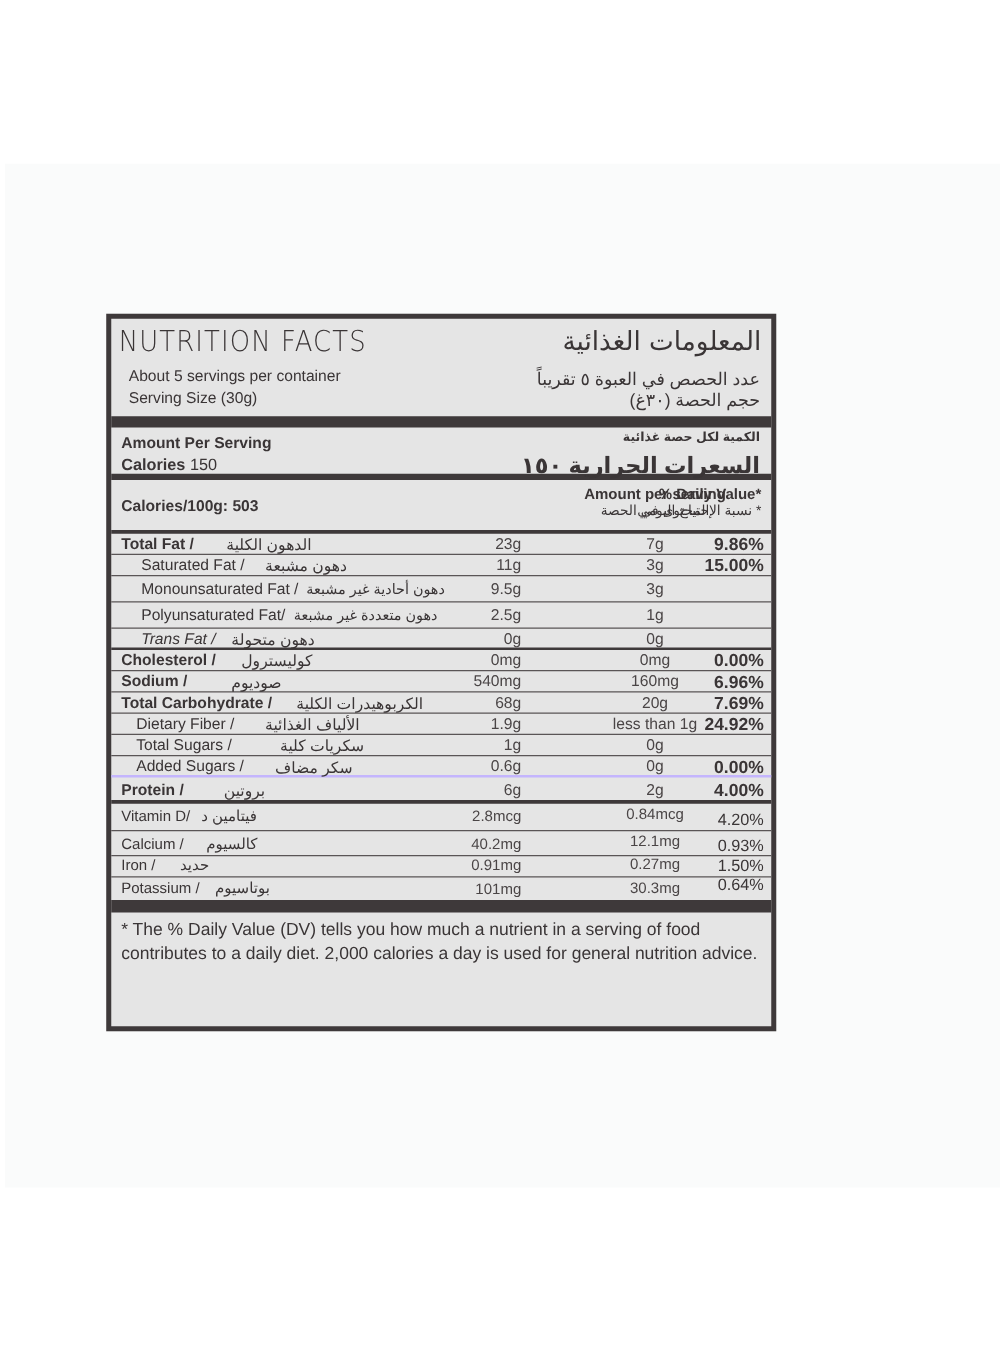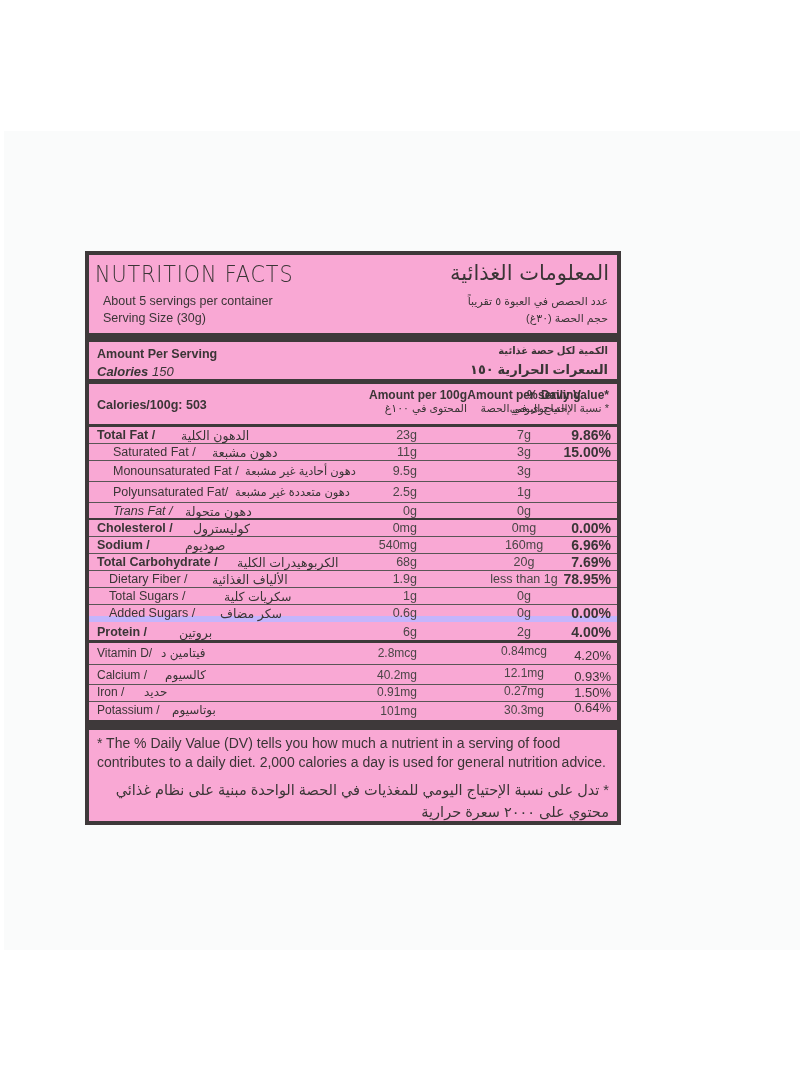"NUTRITION FACTS" .label { background: #f9a8d4 -> #e5e5e5 }
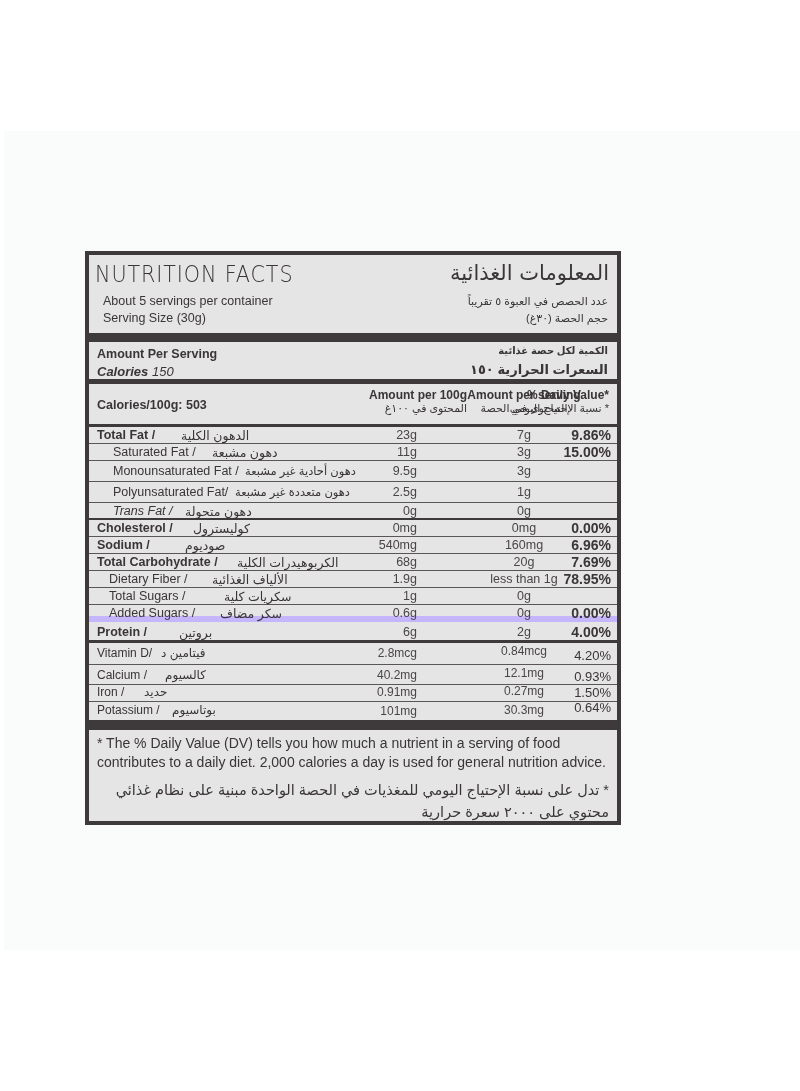"عدد الحصص في العبوة ٥" .sub-ar { font-size: 11px -> 14px }
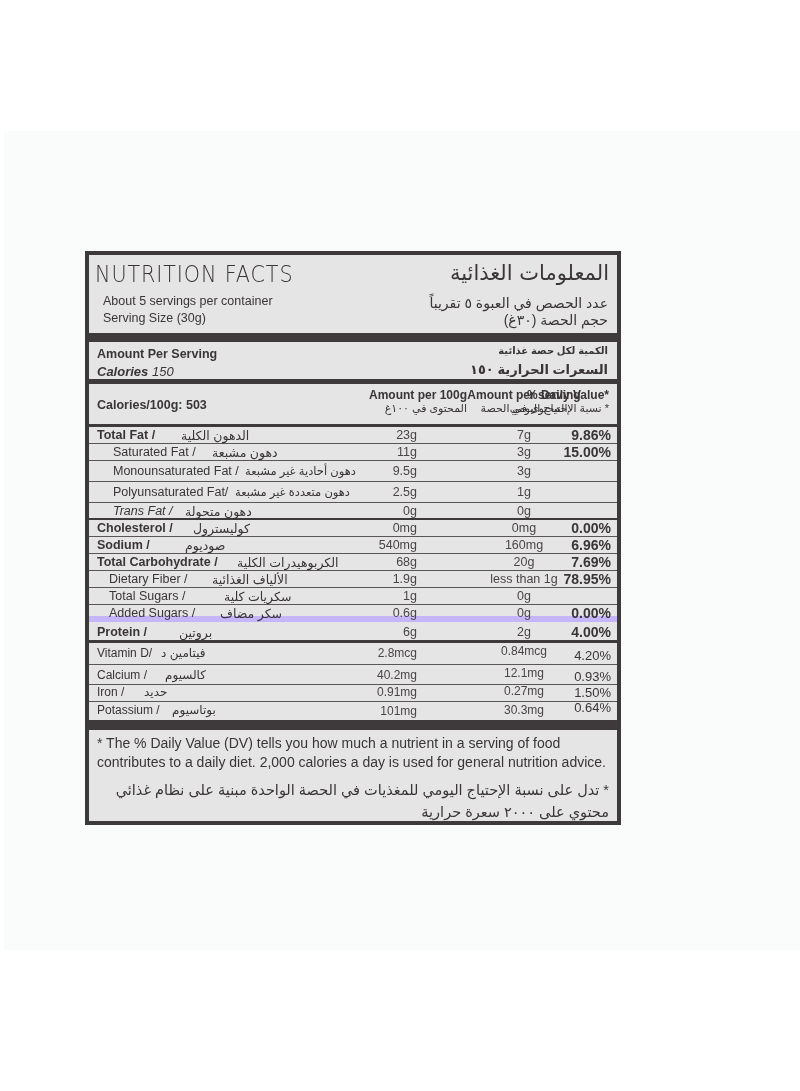"Calories 150" .aps .en2 { font-style: italic -> none }
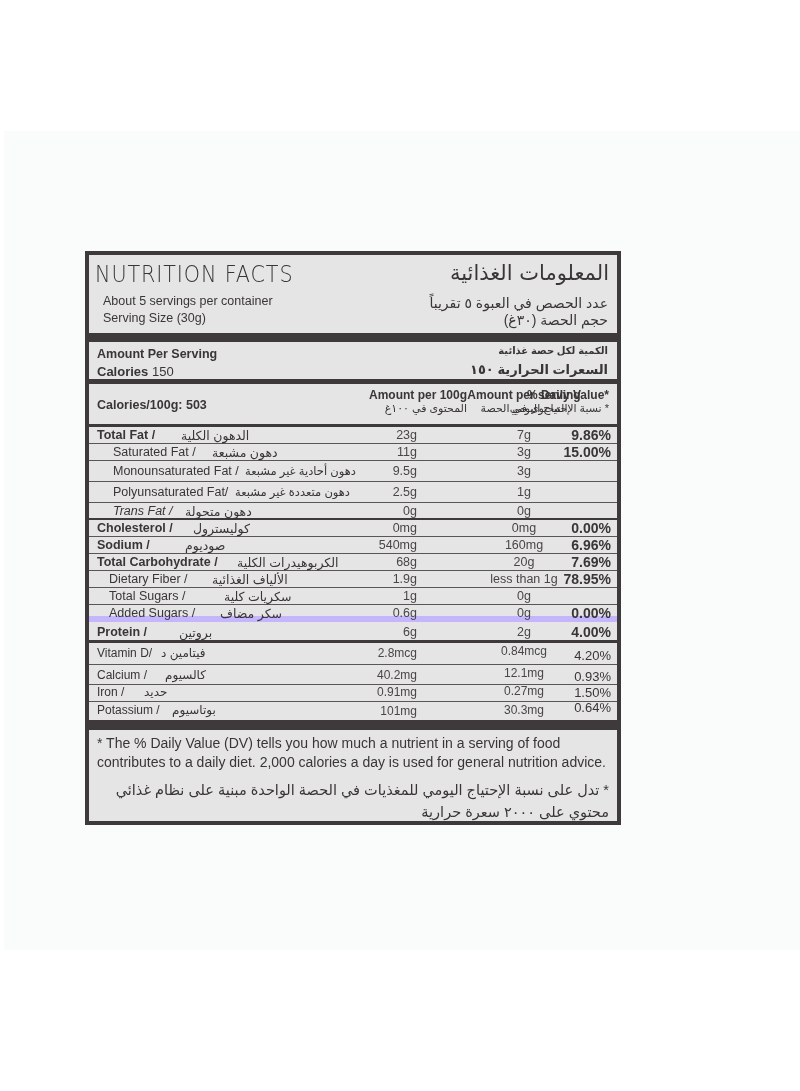"السعرات الحرارية ١٥٠" .aps .ar2 { font-size: 13px -> 18px }
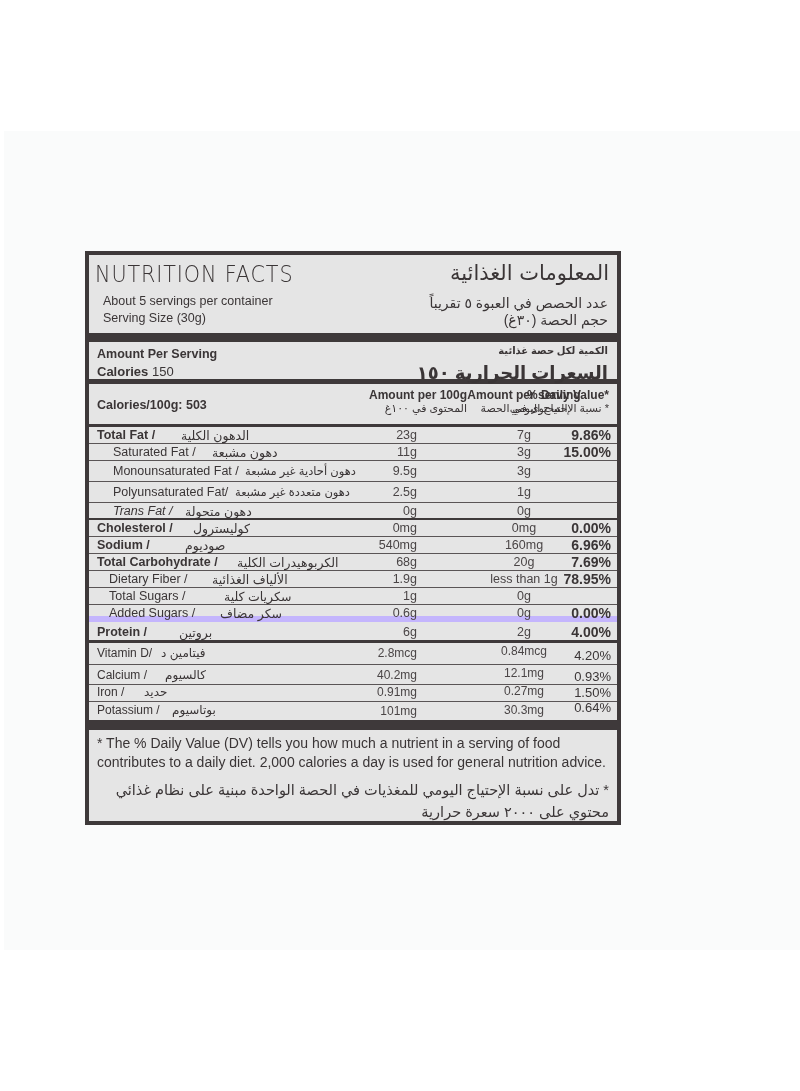"Amount per 100g" div.c { html: <div> <span>Amount per 100g</span> <span>المحتوى في ١٠٠غ</span> </div> -> none }
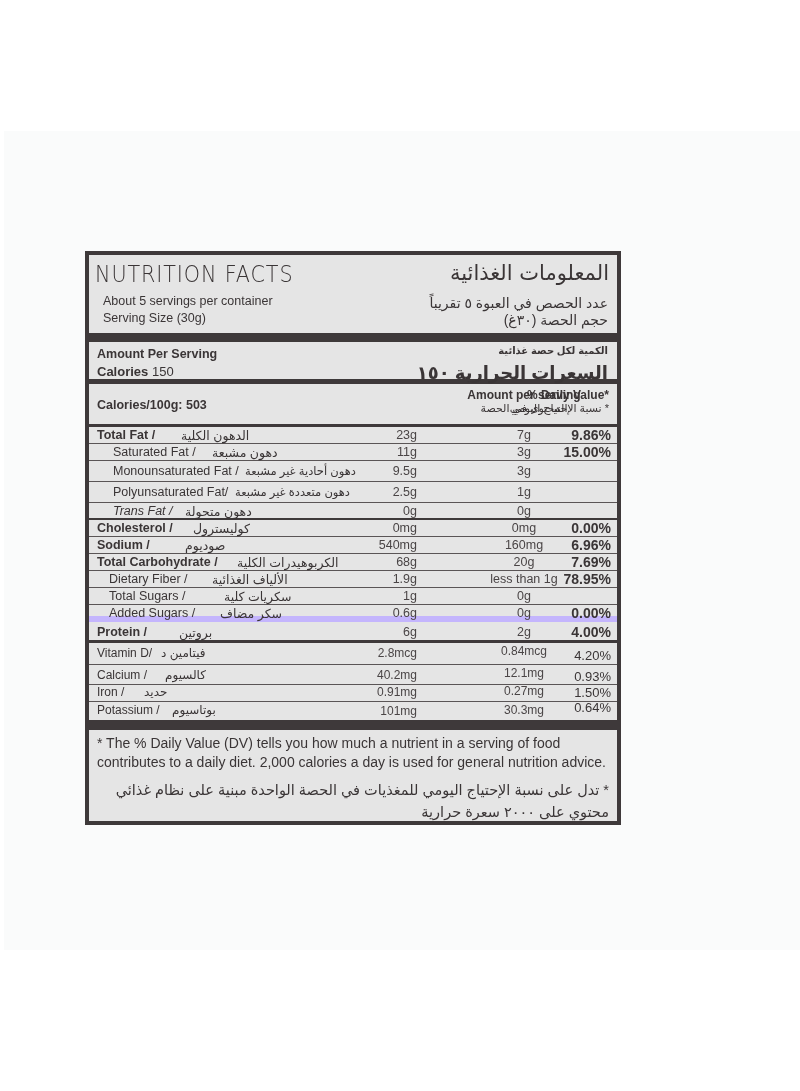"78.95%" span.dvv { text: 78.95% -> 24.92% }
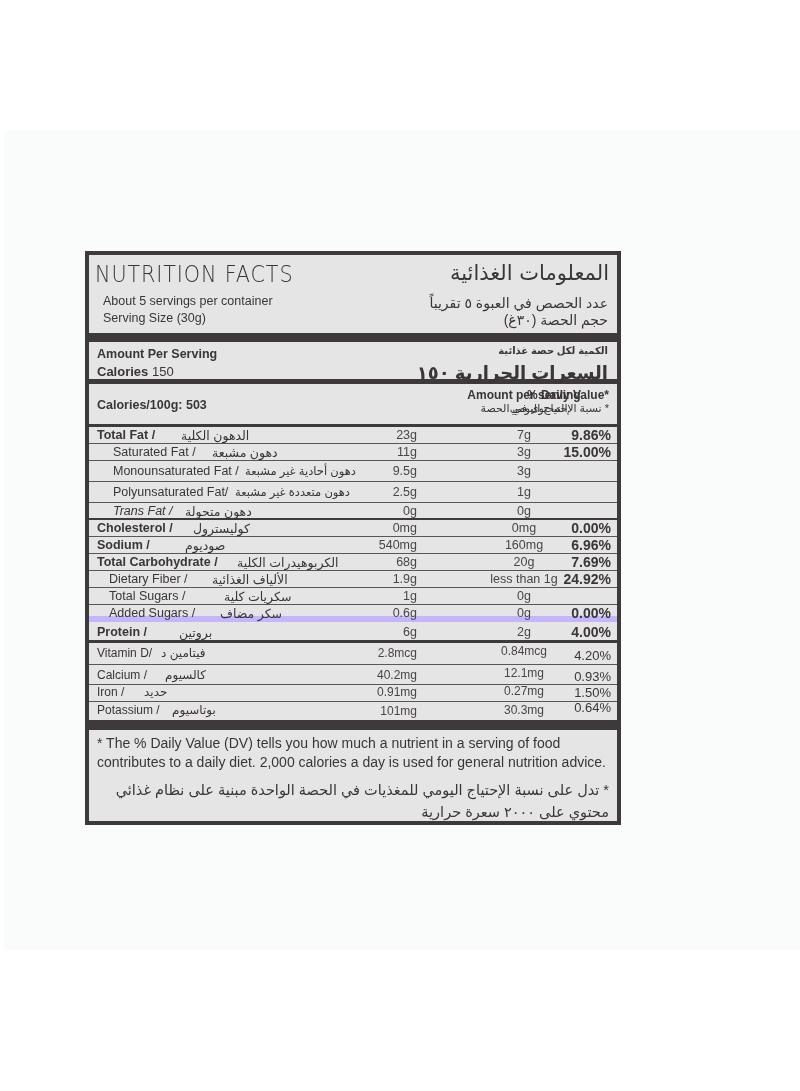"Added Sugars /" div.row { border-bottom: 6px solid #c4b5fd -> 2px solid #c4b5fd }
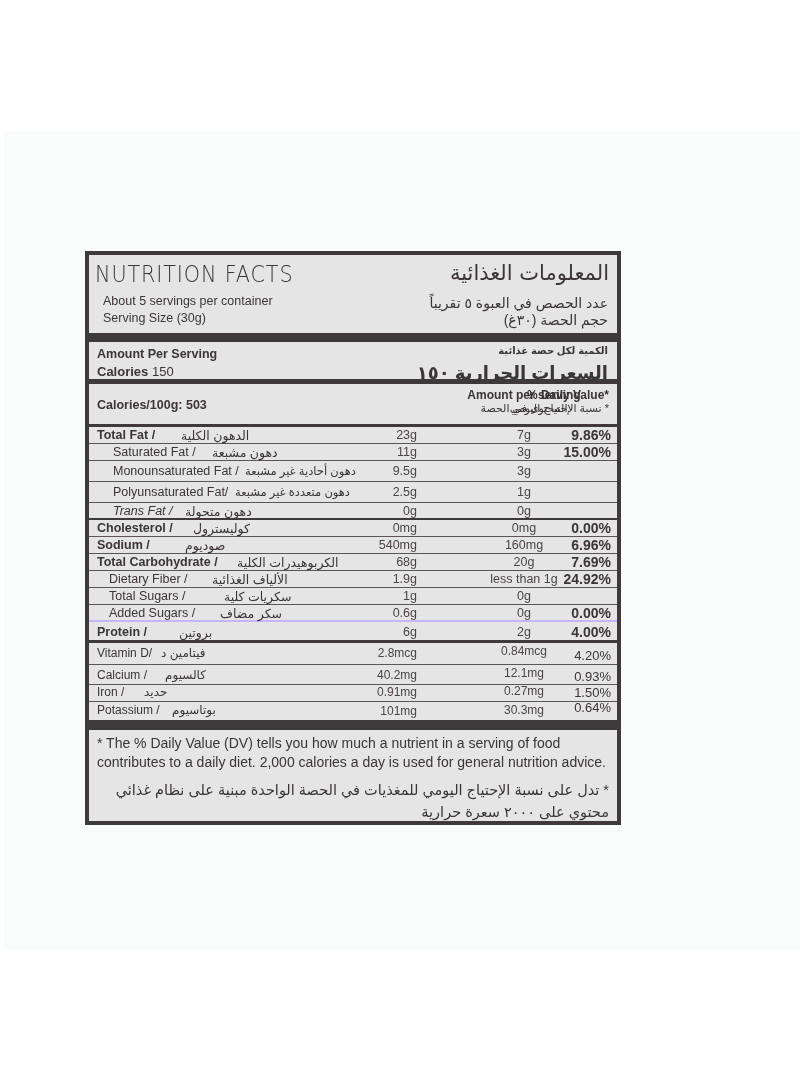"* تدل على نسبة الإحتياج" div.ar { html: <div>* تدل على نسبة الإحتياج اليومي للمغذيات في الحصة الواحدة مبنية على نظام غذائي محتوي على ٢٠٠٠ سعرة حرارية</div> -> none }
